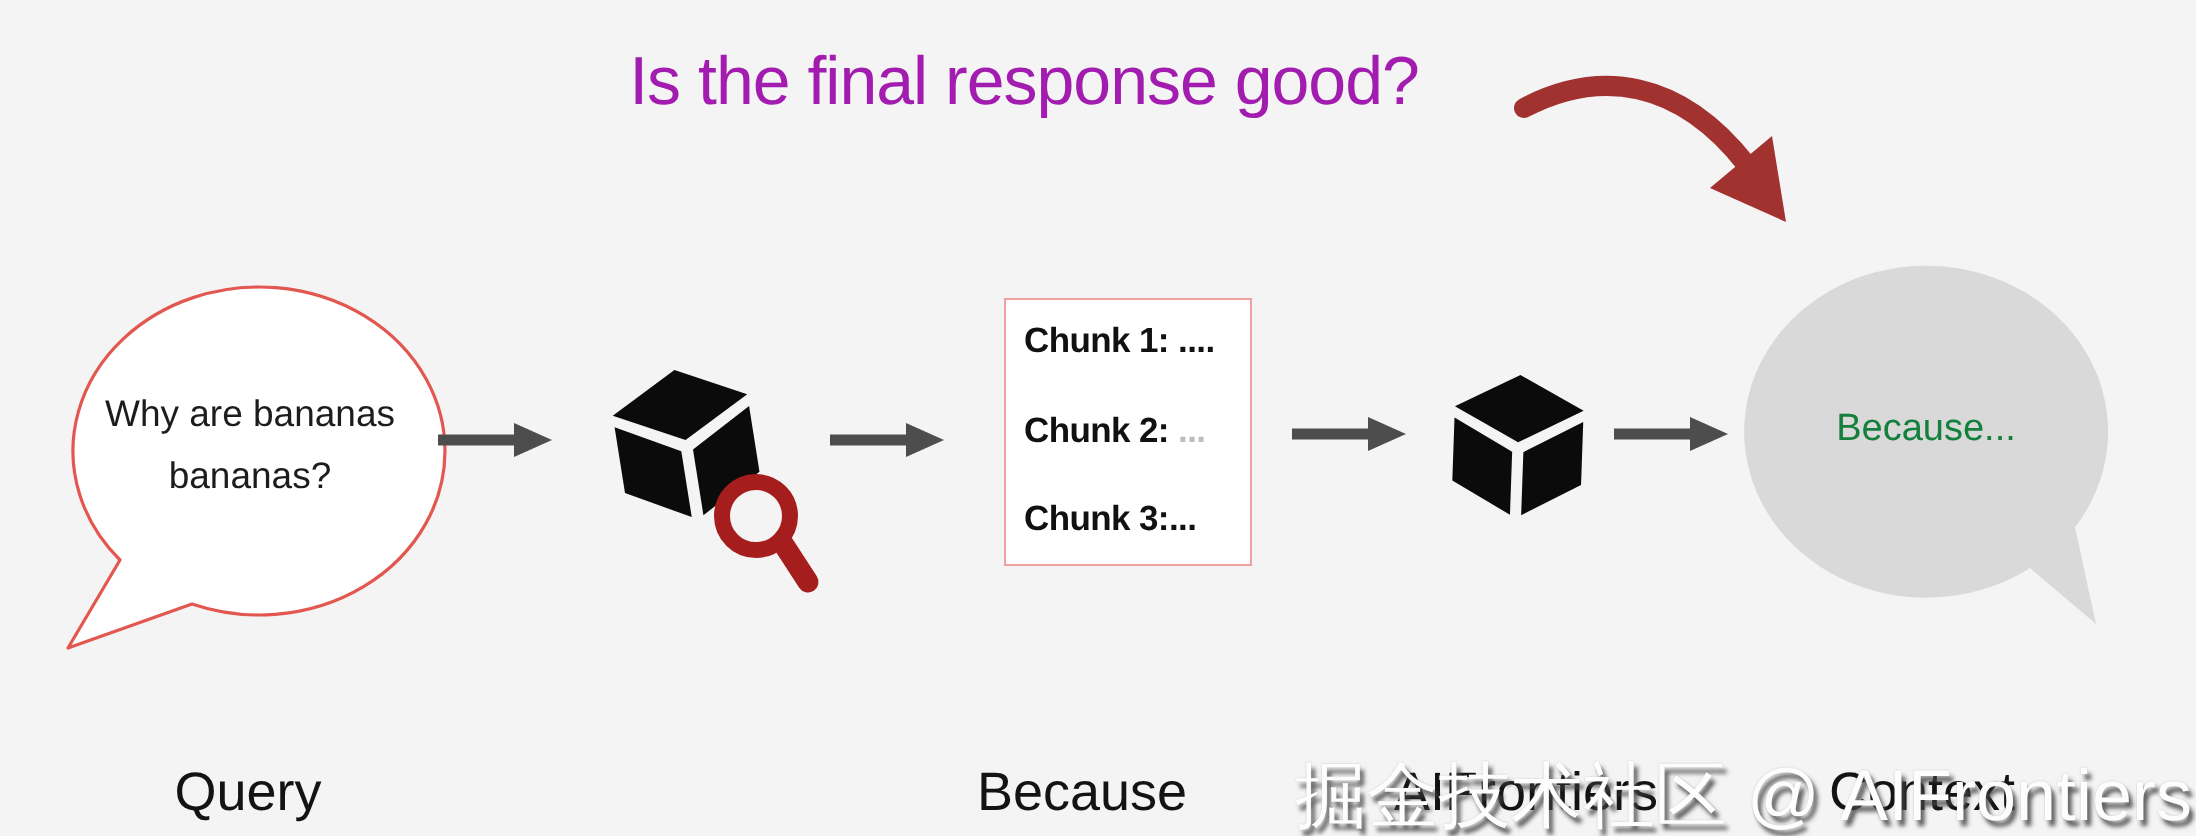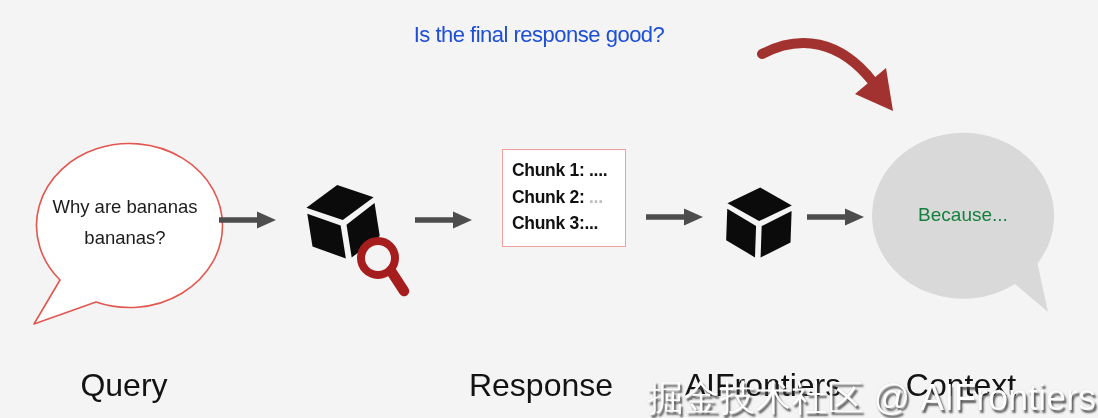"Is the final response good?" .title { color: #1d4ed8 -> #a21caf; font-size: 22px -> 34px; margin-left: 27px -> none }
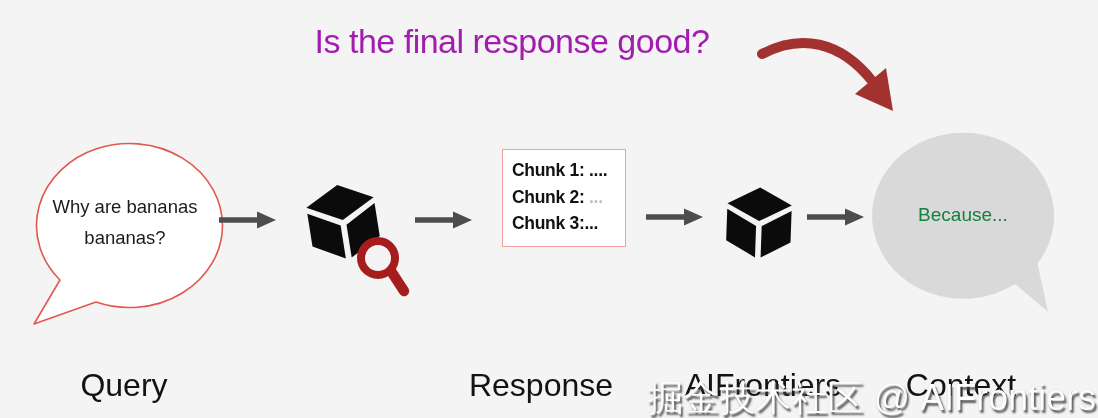"Chunk 1: ...." .context-box { height: 98px -> 134px }
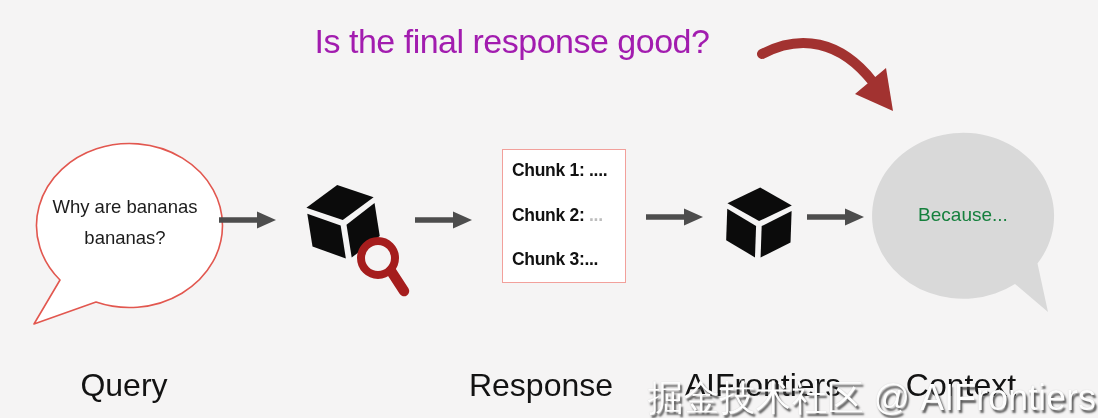"Query" .stage-label { font-size: 32px -> 27px; top: 367px -> 381px }
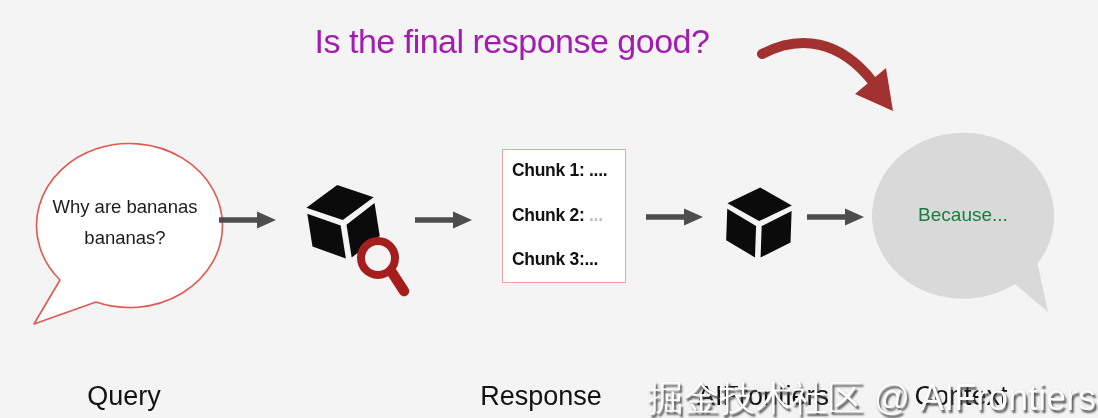"Response" div.abs { text: Response -> Because }
